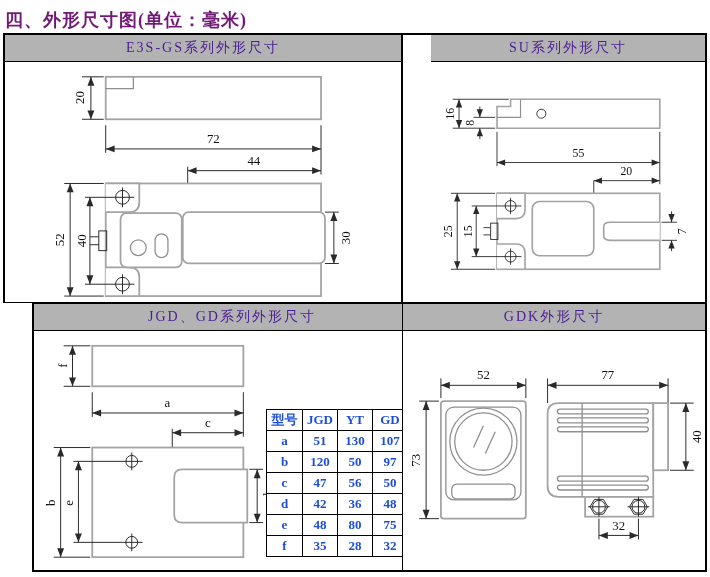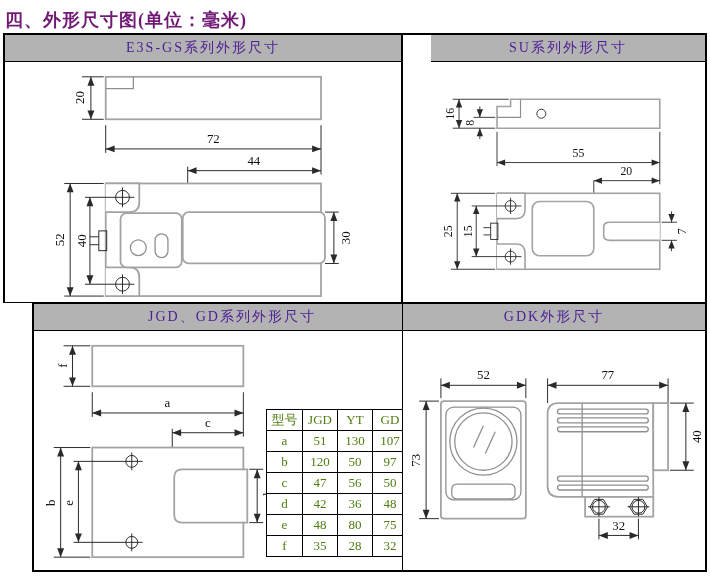"型号" table.spec th, table.spec td { color: #4d7c0f -> #1d4ed8; font-weight: normal -> bold }
